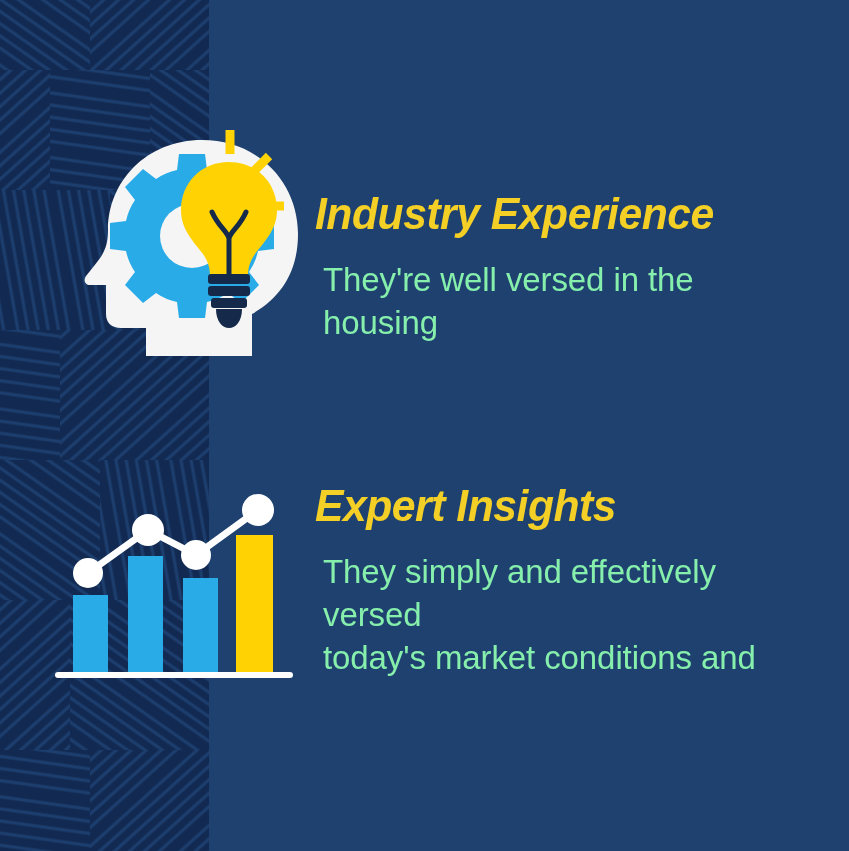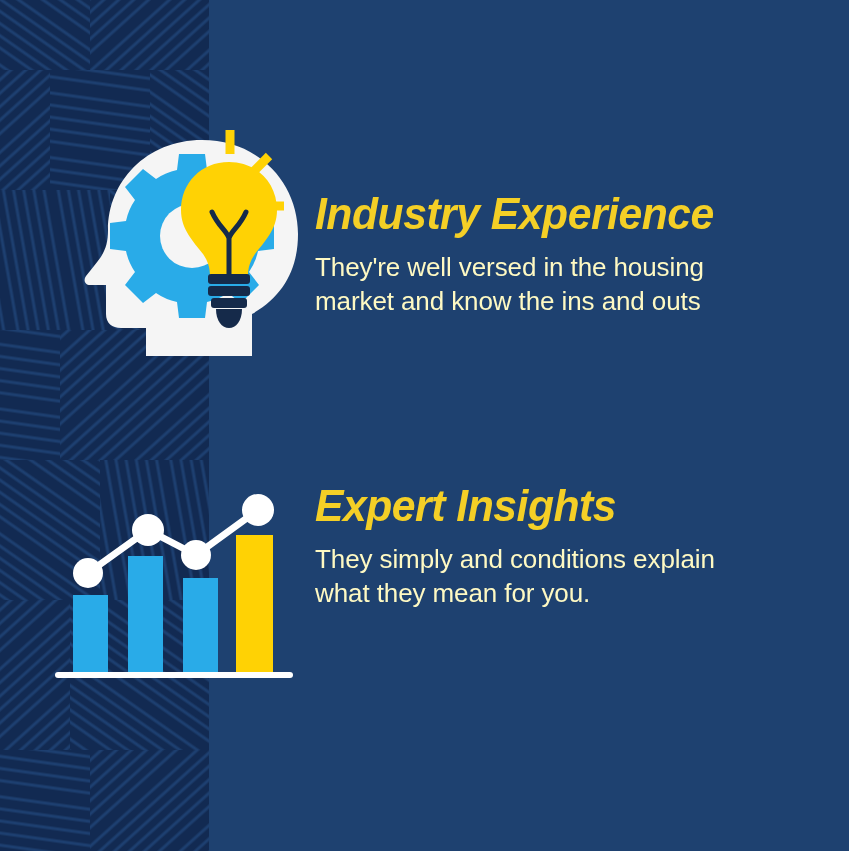"They're well versed in the" .body-copy { color: #fef9c3 -> #86efac; font-size: 26px -> 33px; margin: 0 -> 8px }
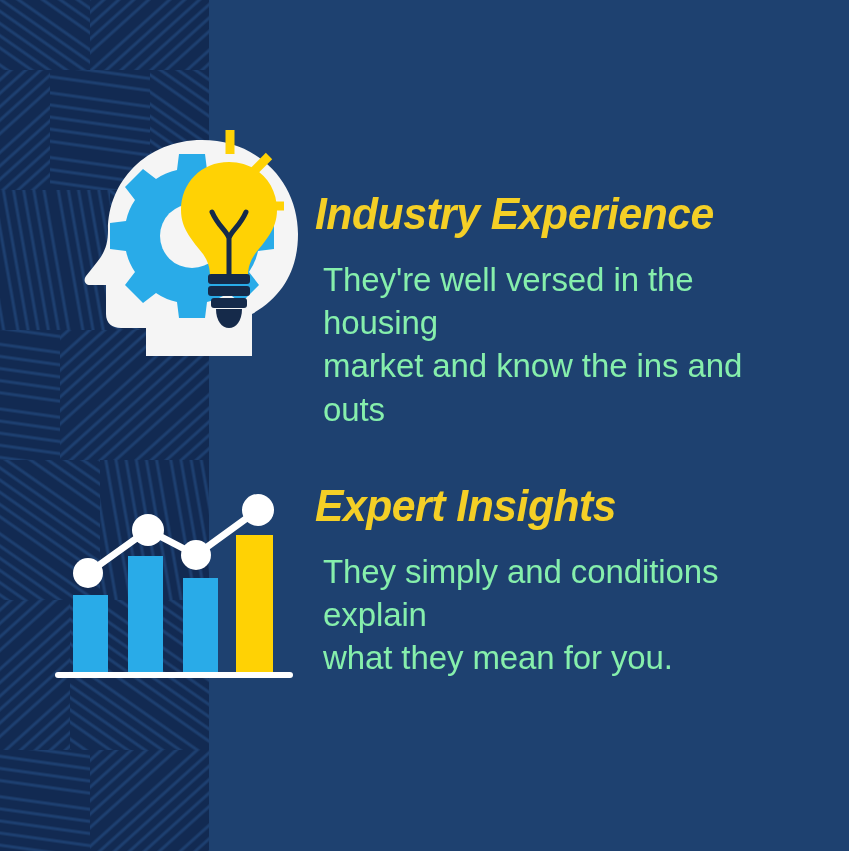"market and know the ins" span.ln { html: <span>market and know the ins and outs</span> -> none }
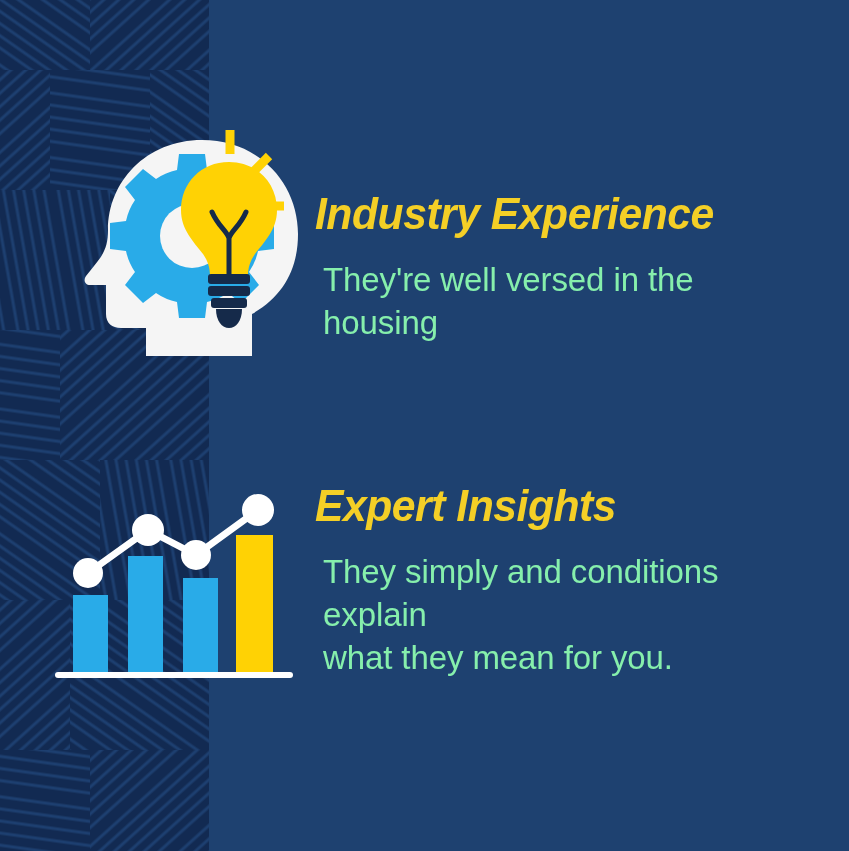"They simply and conditions explain" span.ln { text: conditions explain -> effectively versed }
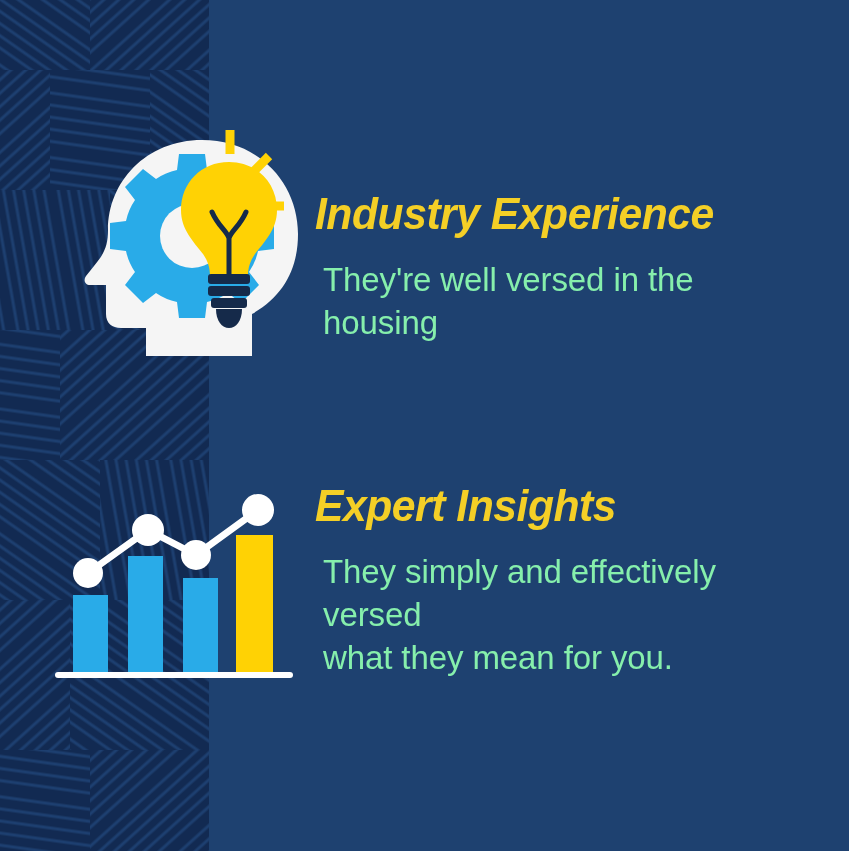"today's market conditions and" span.ln { html: none -> <span>today's market conditions and</span> }
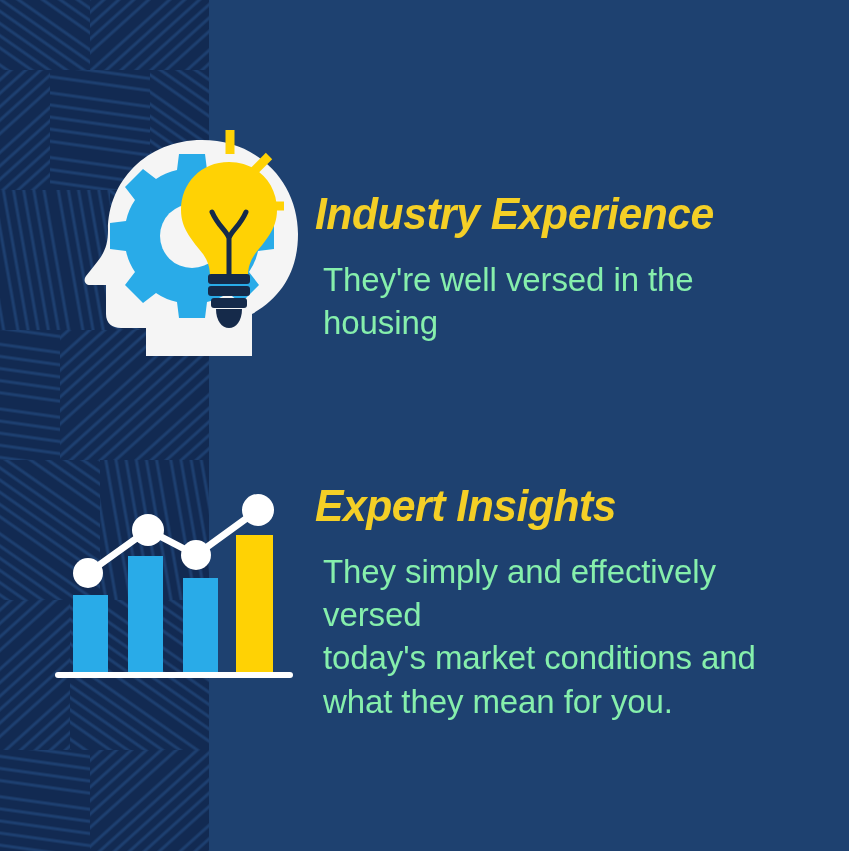"what they mean for you." span.ln { html: <span>what they mean for you.</span> -> none }
